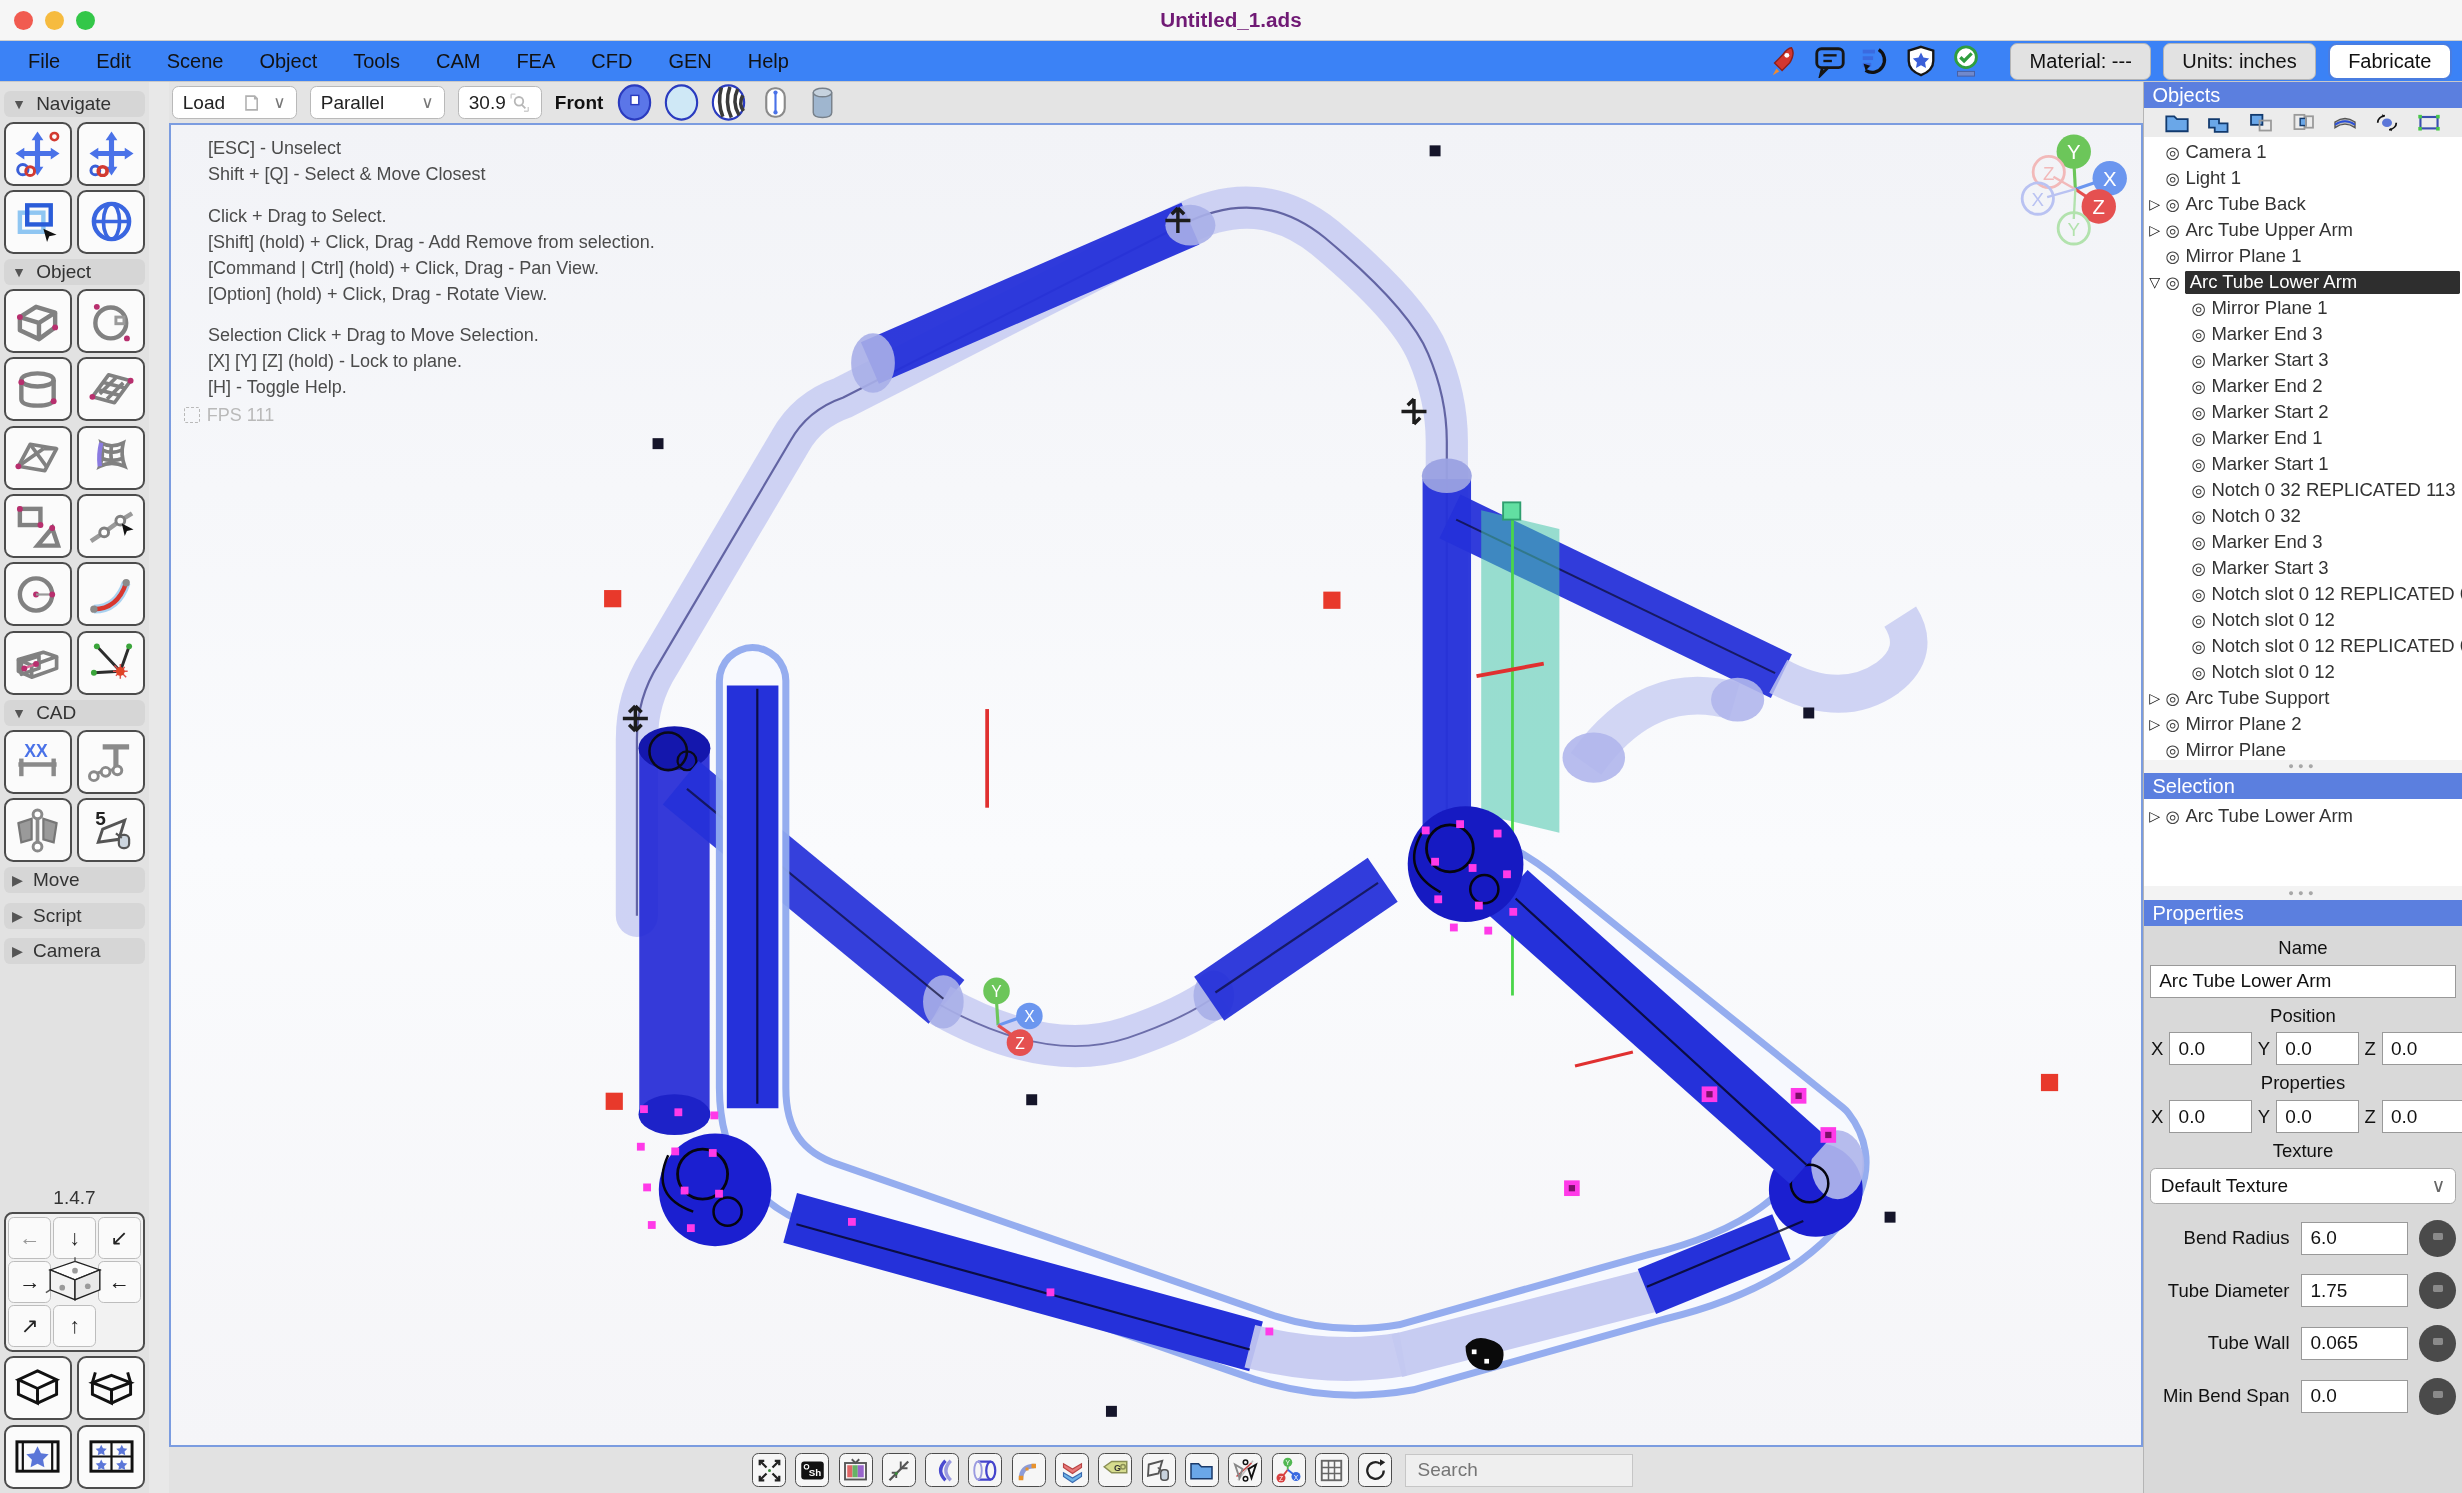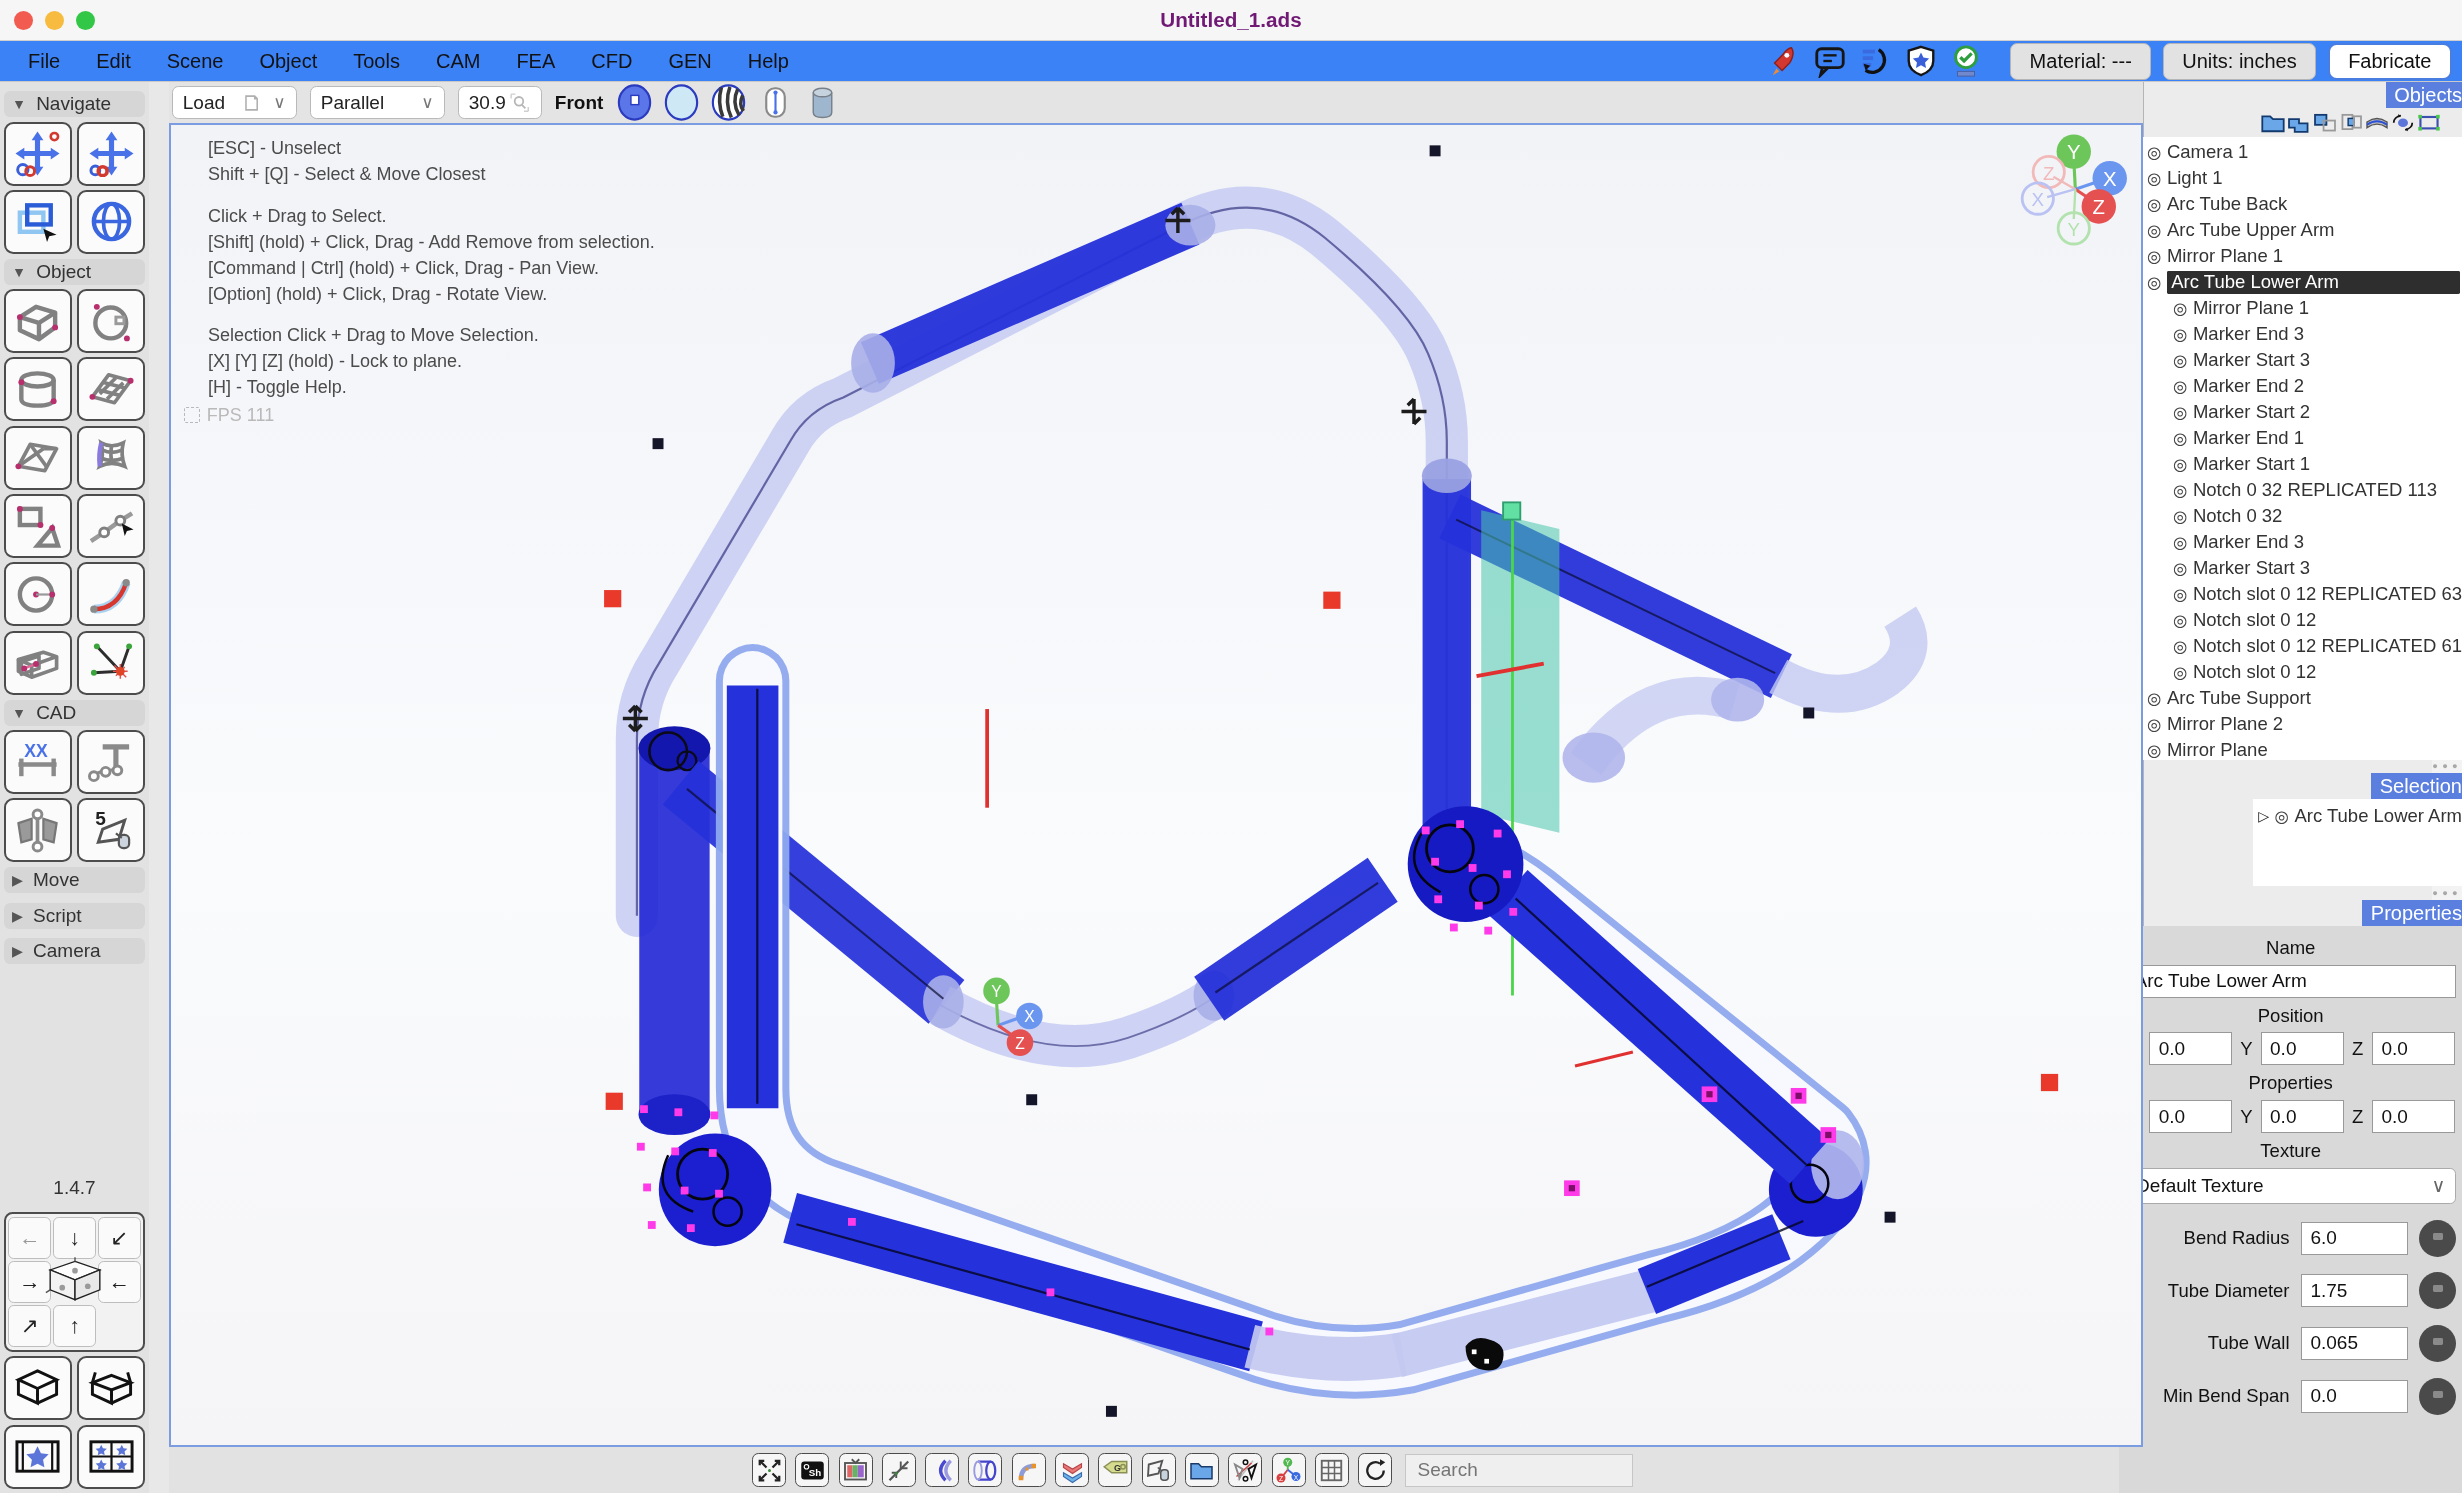"Objects" .rightpanel { align-items: flex-end -> none }
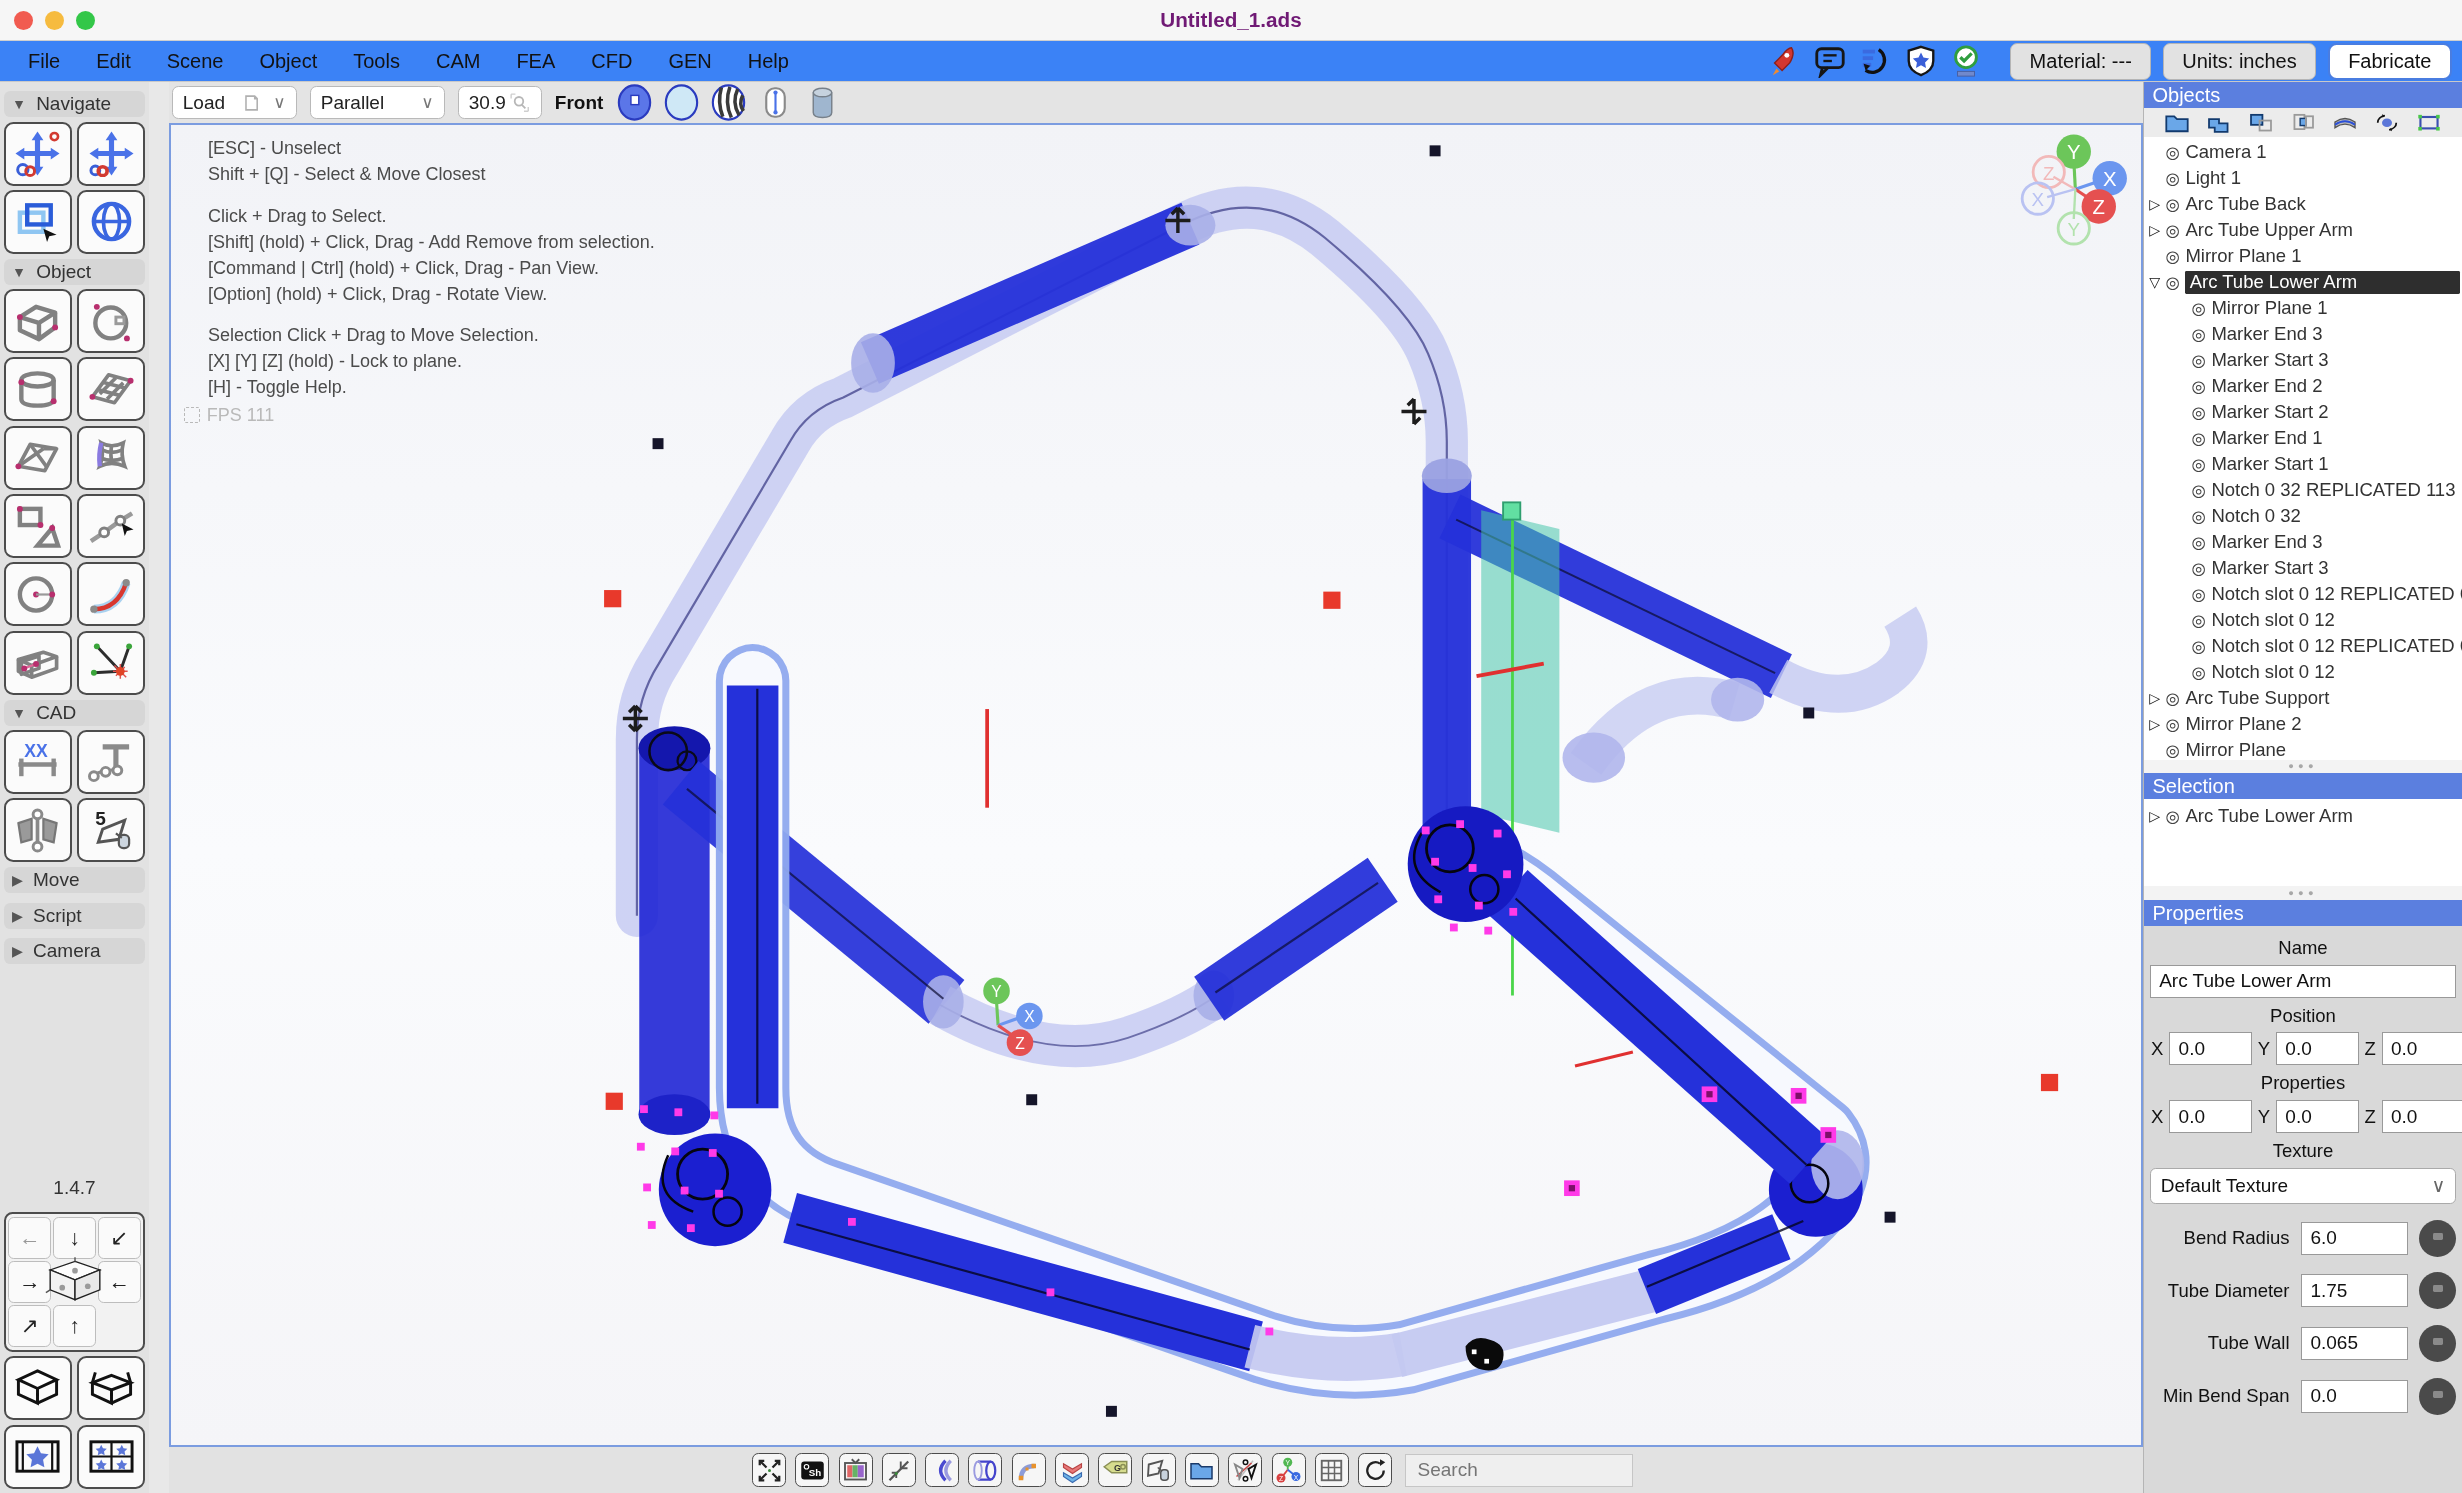"1.4.7" .version { margin-bottom: 13px -> 3px }
